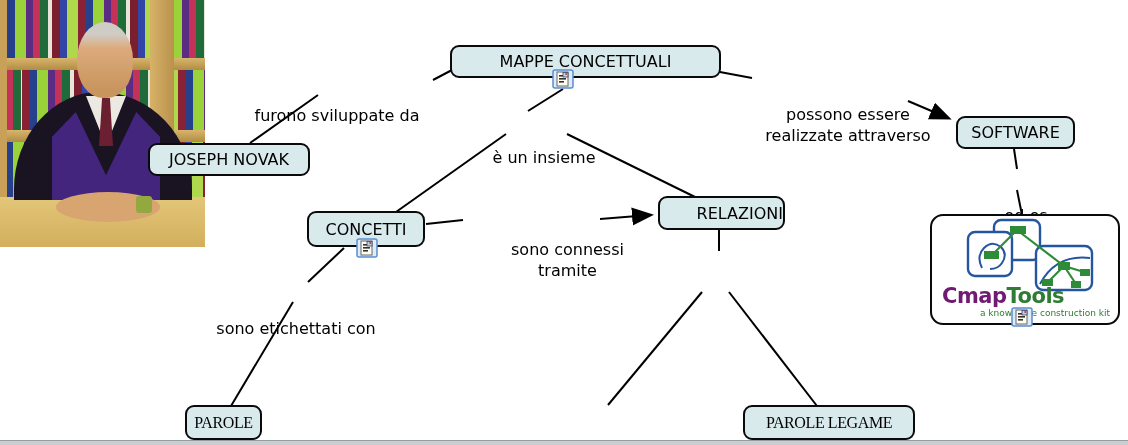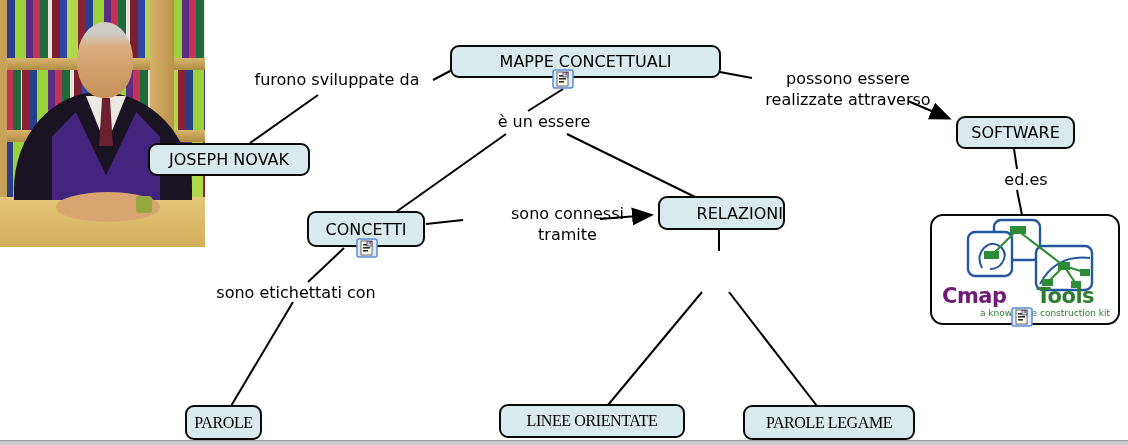"furono sviluppate da" .lbl { margin-top: none -> 36px }
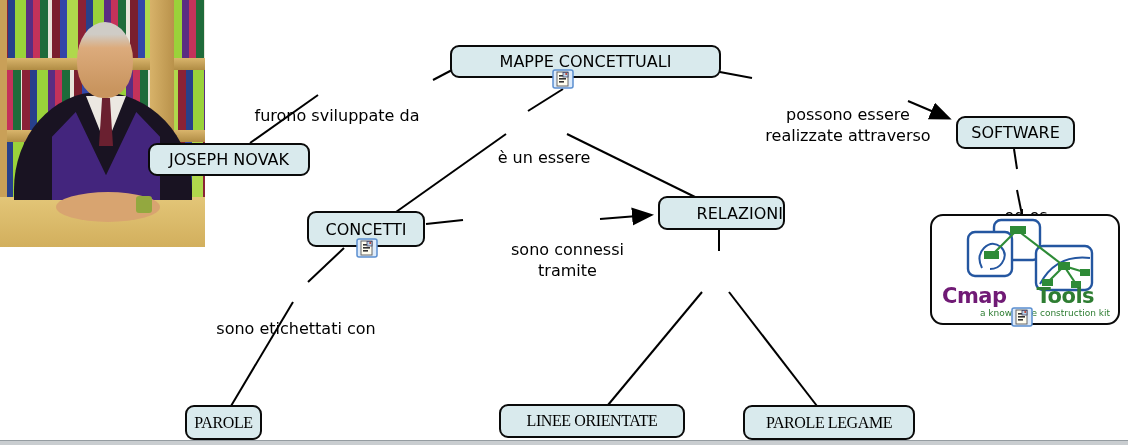"è un essere" div.lbl { text: essere -> insieme }
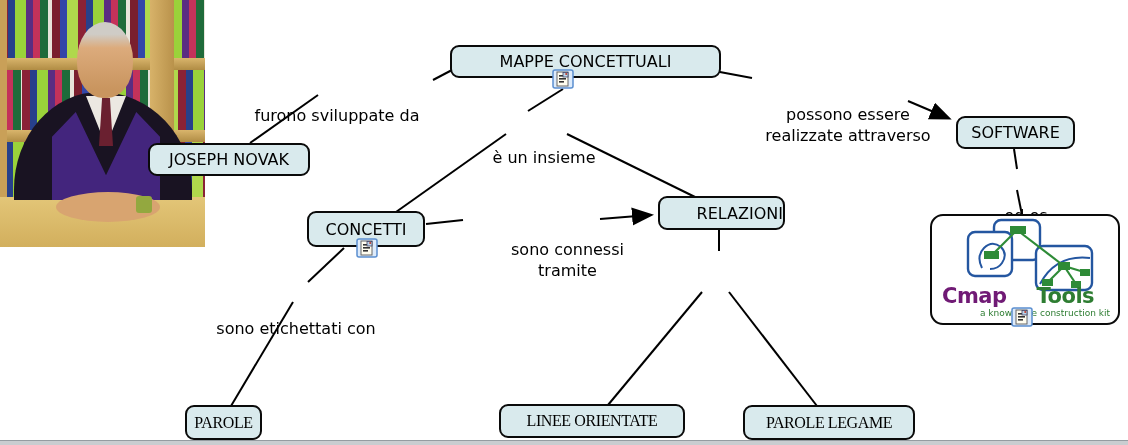"Tools" .logo-tools { padding-left: 30px -> none }
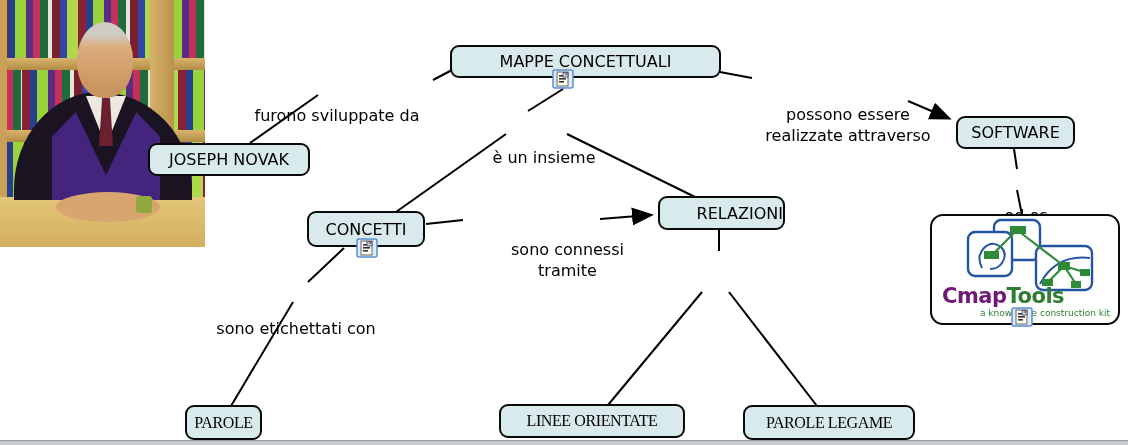"LINEE ORIENTATE" div.node { html: <div> <span>LINEE ORIENTATE</span> </div> -> none }
